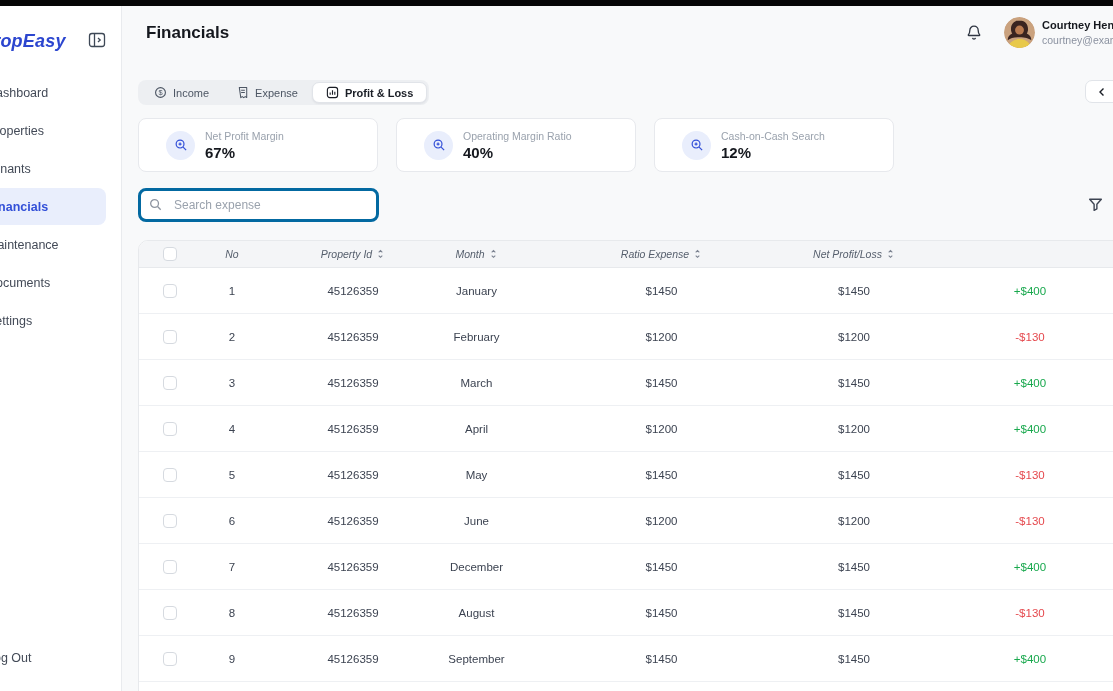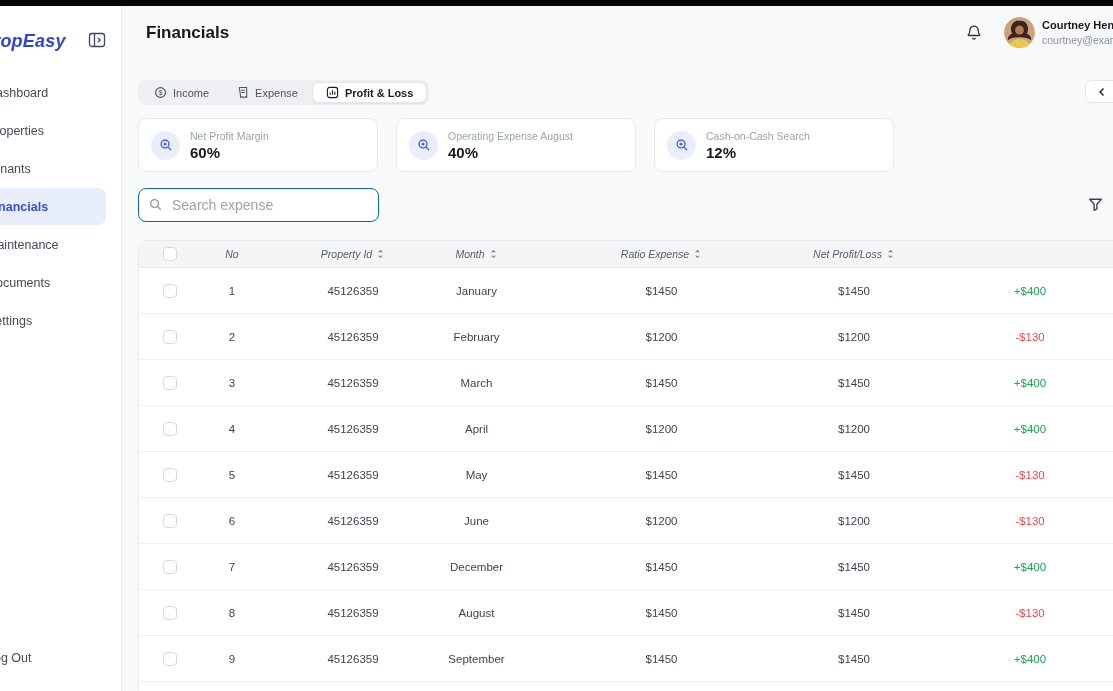"Net Profit Margin" .stat-card { padding: 0 12px -> 0 27px }
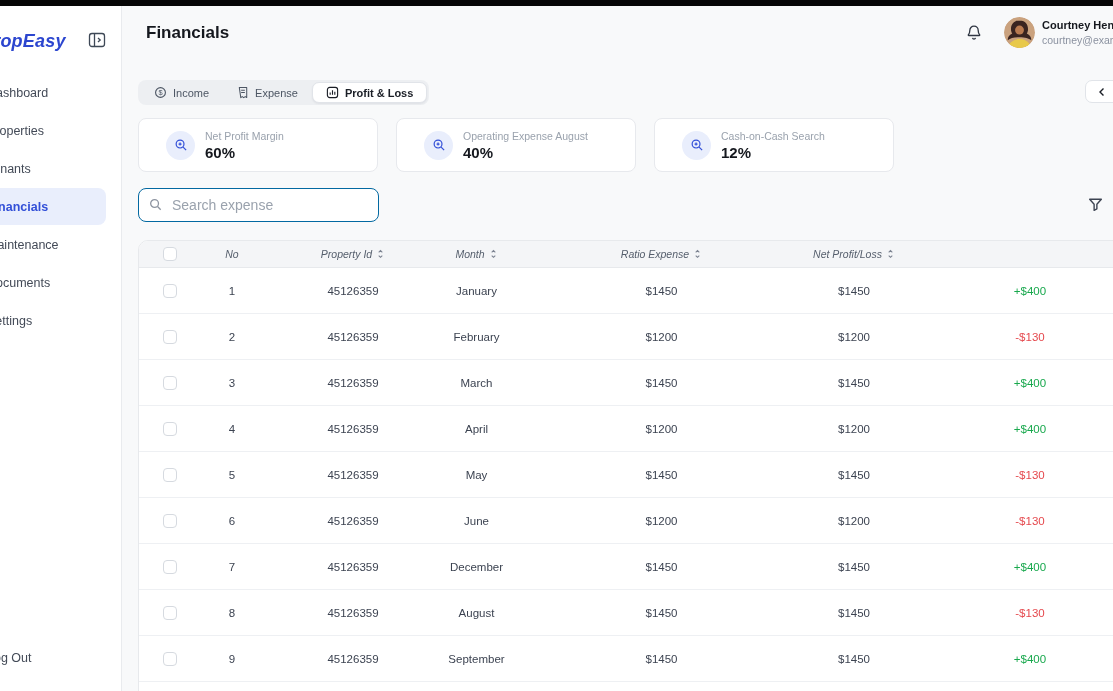"Operating Expense August" div.stat-label { text: Expense August -> Margin Ratio }
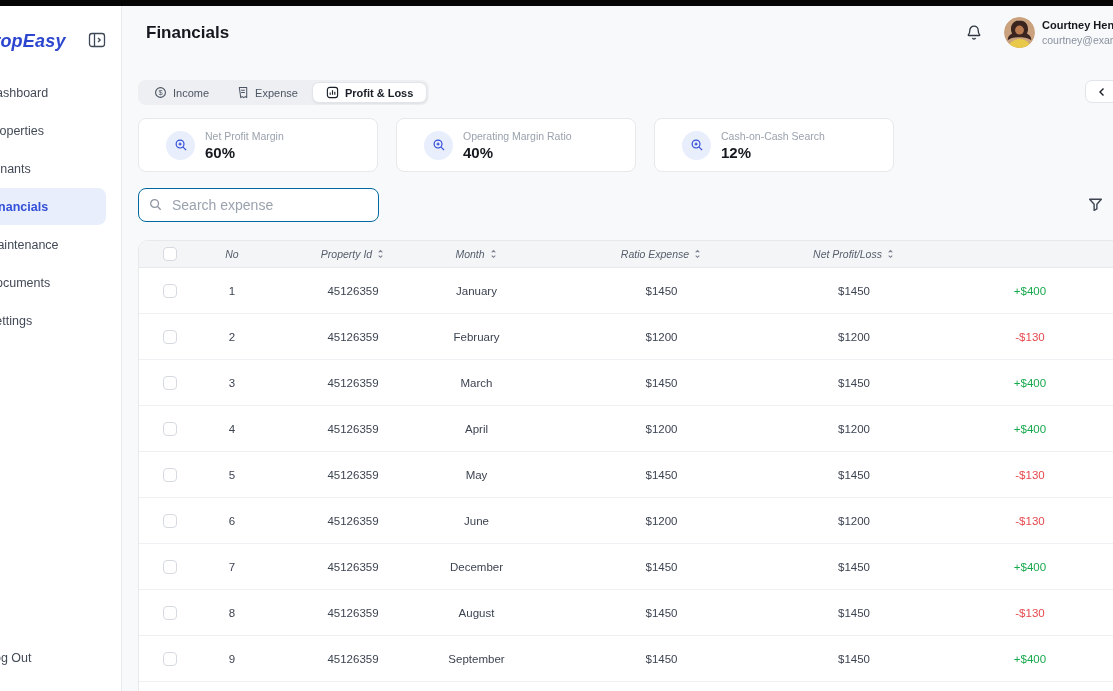"60%" div.stat-value { text: 60% -> 67% }
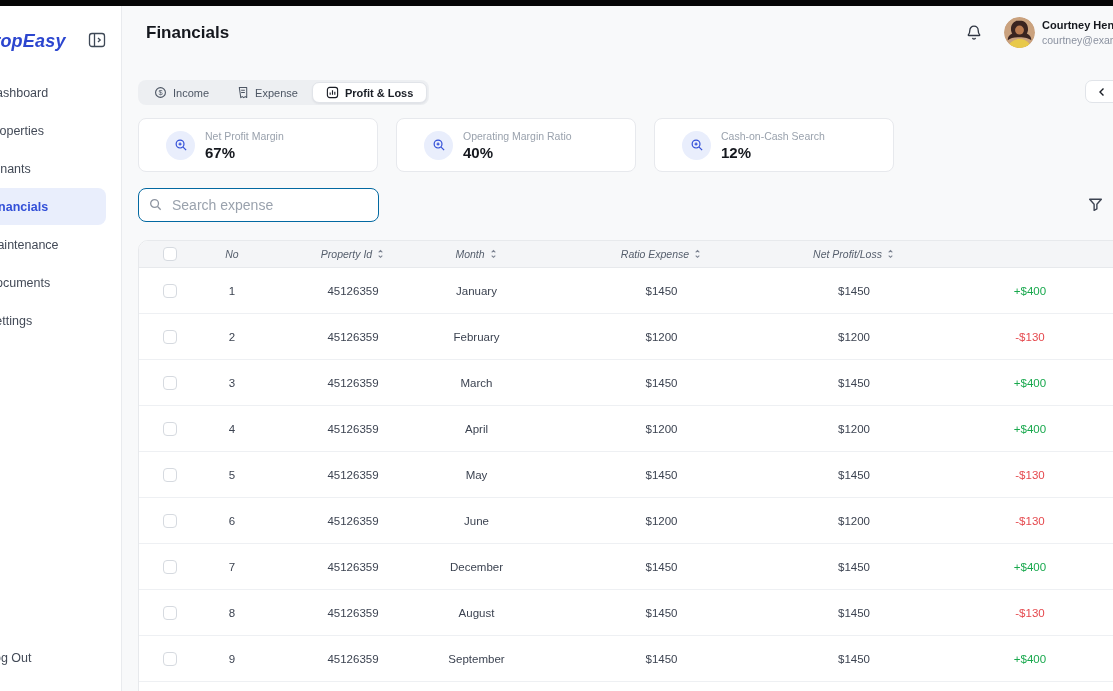"Search expense" .search-input { border: 1px solid #0369a1 -> 3px solid #0369a1; font-size: 14px -> 12px }
